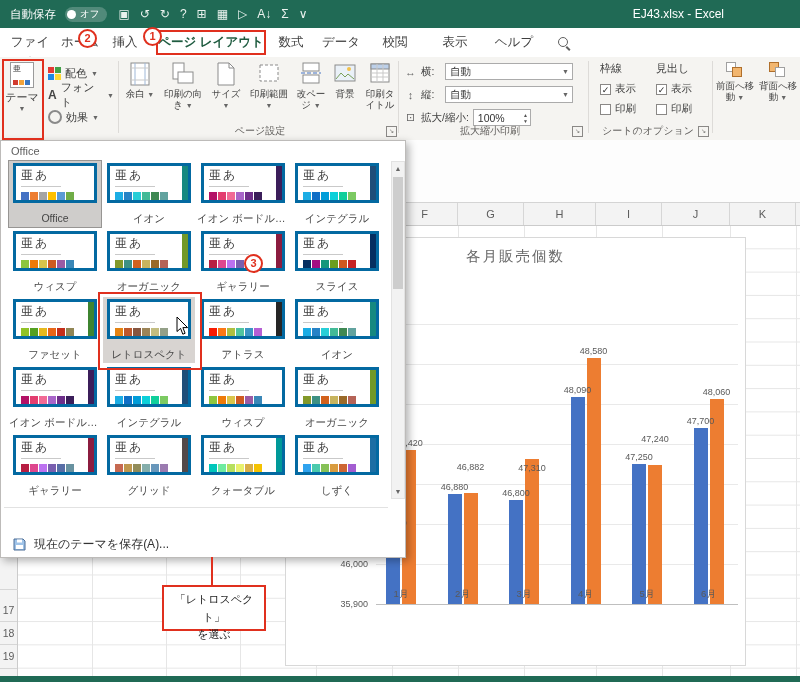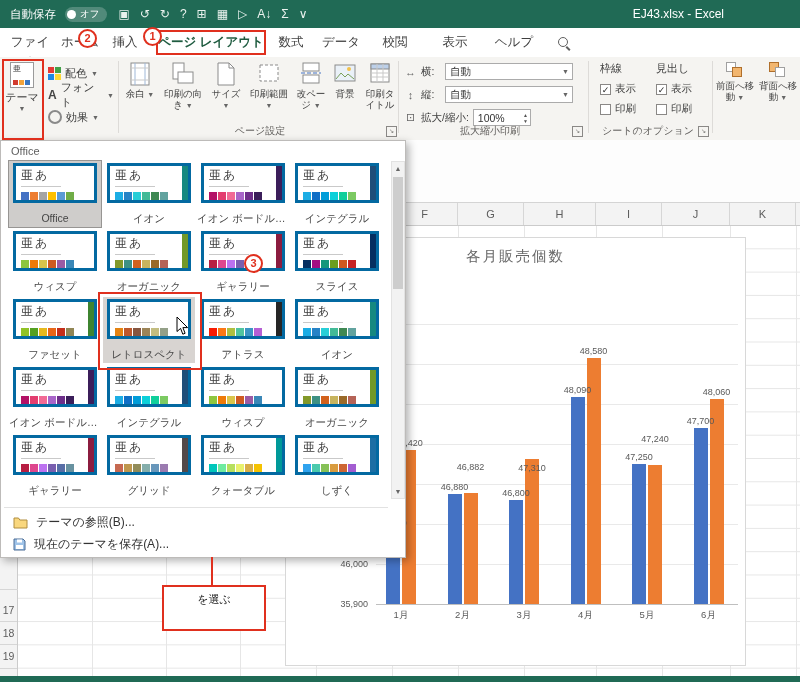"テーマの参照(B)..." div.dd-item { html: <div> <svg> <path></path> </svg> <span>テーマの参照(B)...</span> </div> -> none }
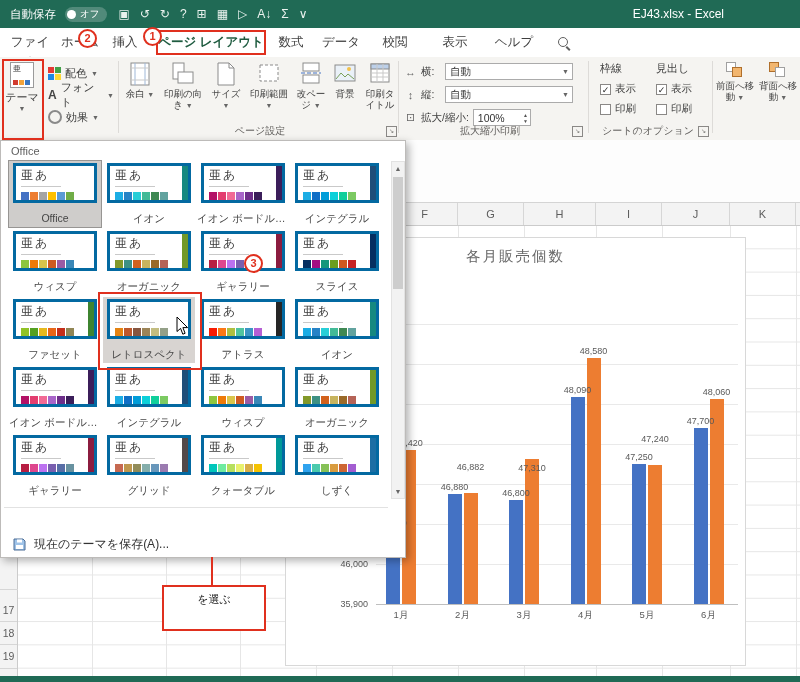"「レトロスペクト」" div { html: none -> <div>「レトロスペクト」</div> }
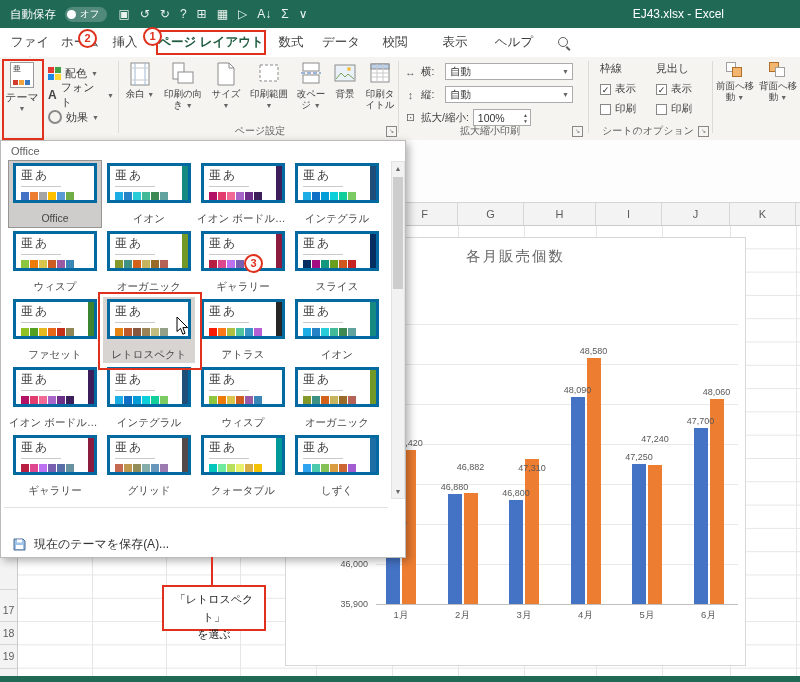"1月" .xlab { top: 371px -> 350px }
